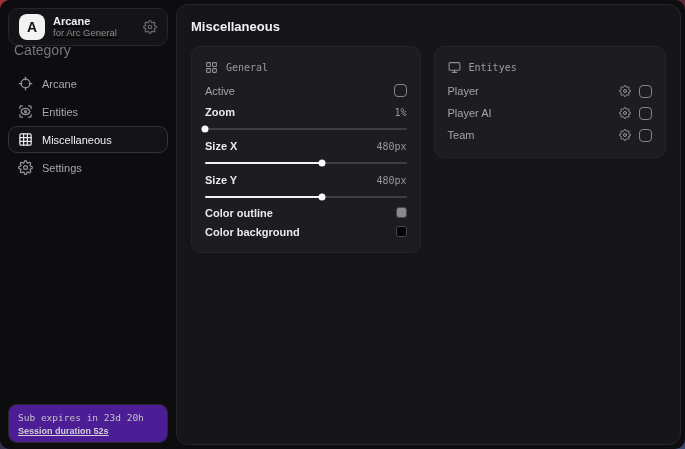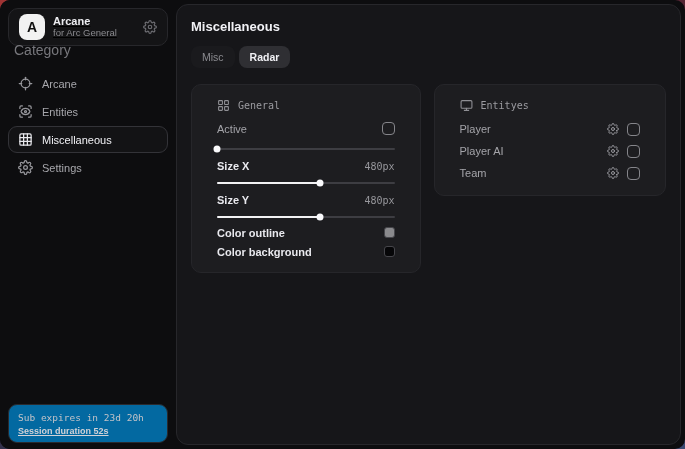"Misc" div.tabs { html: <div> <div>Misc</div> <div>Radar</div> </div> -> none }
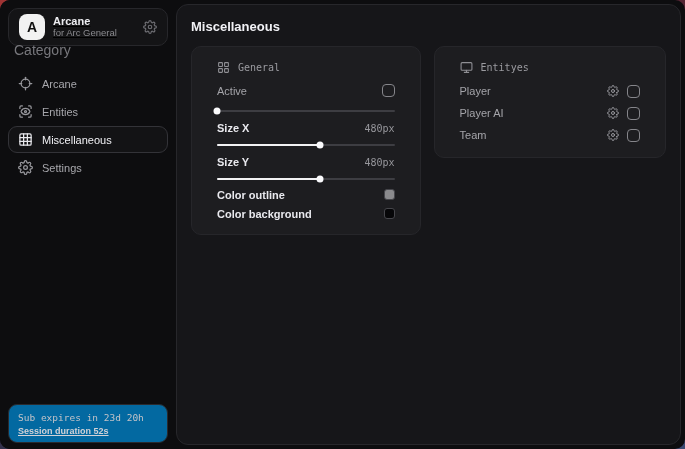"General" .card { padding: 10px 25px 11px -> 10px 13px 11px }
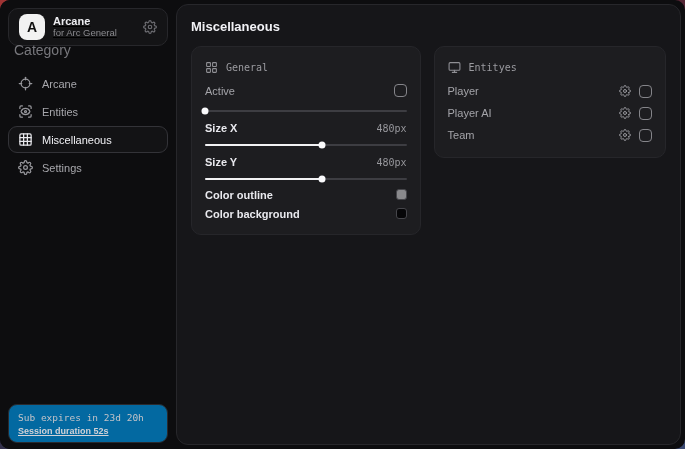"Zoom" div.row { html: none -> <div> <span>Zoom</span> <span>1%</span> </div> }
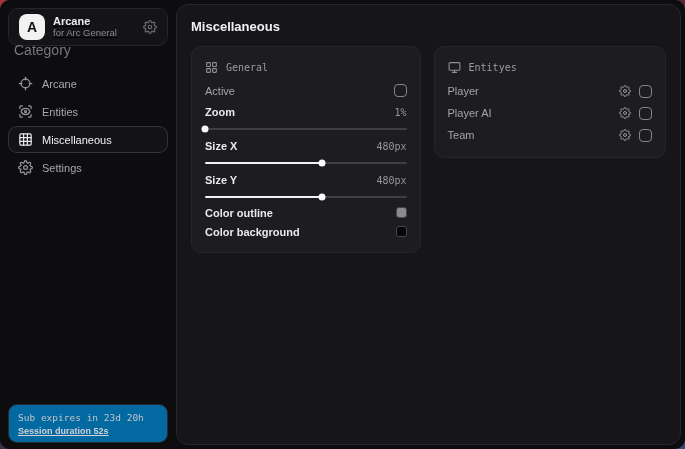"Sub expires in 23d 20h" .sub-card { background: #0369a1 -> #4c1d95 }
